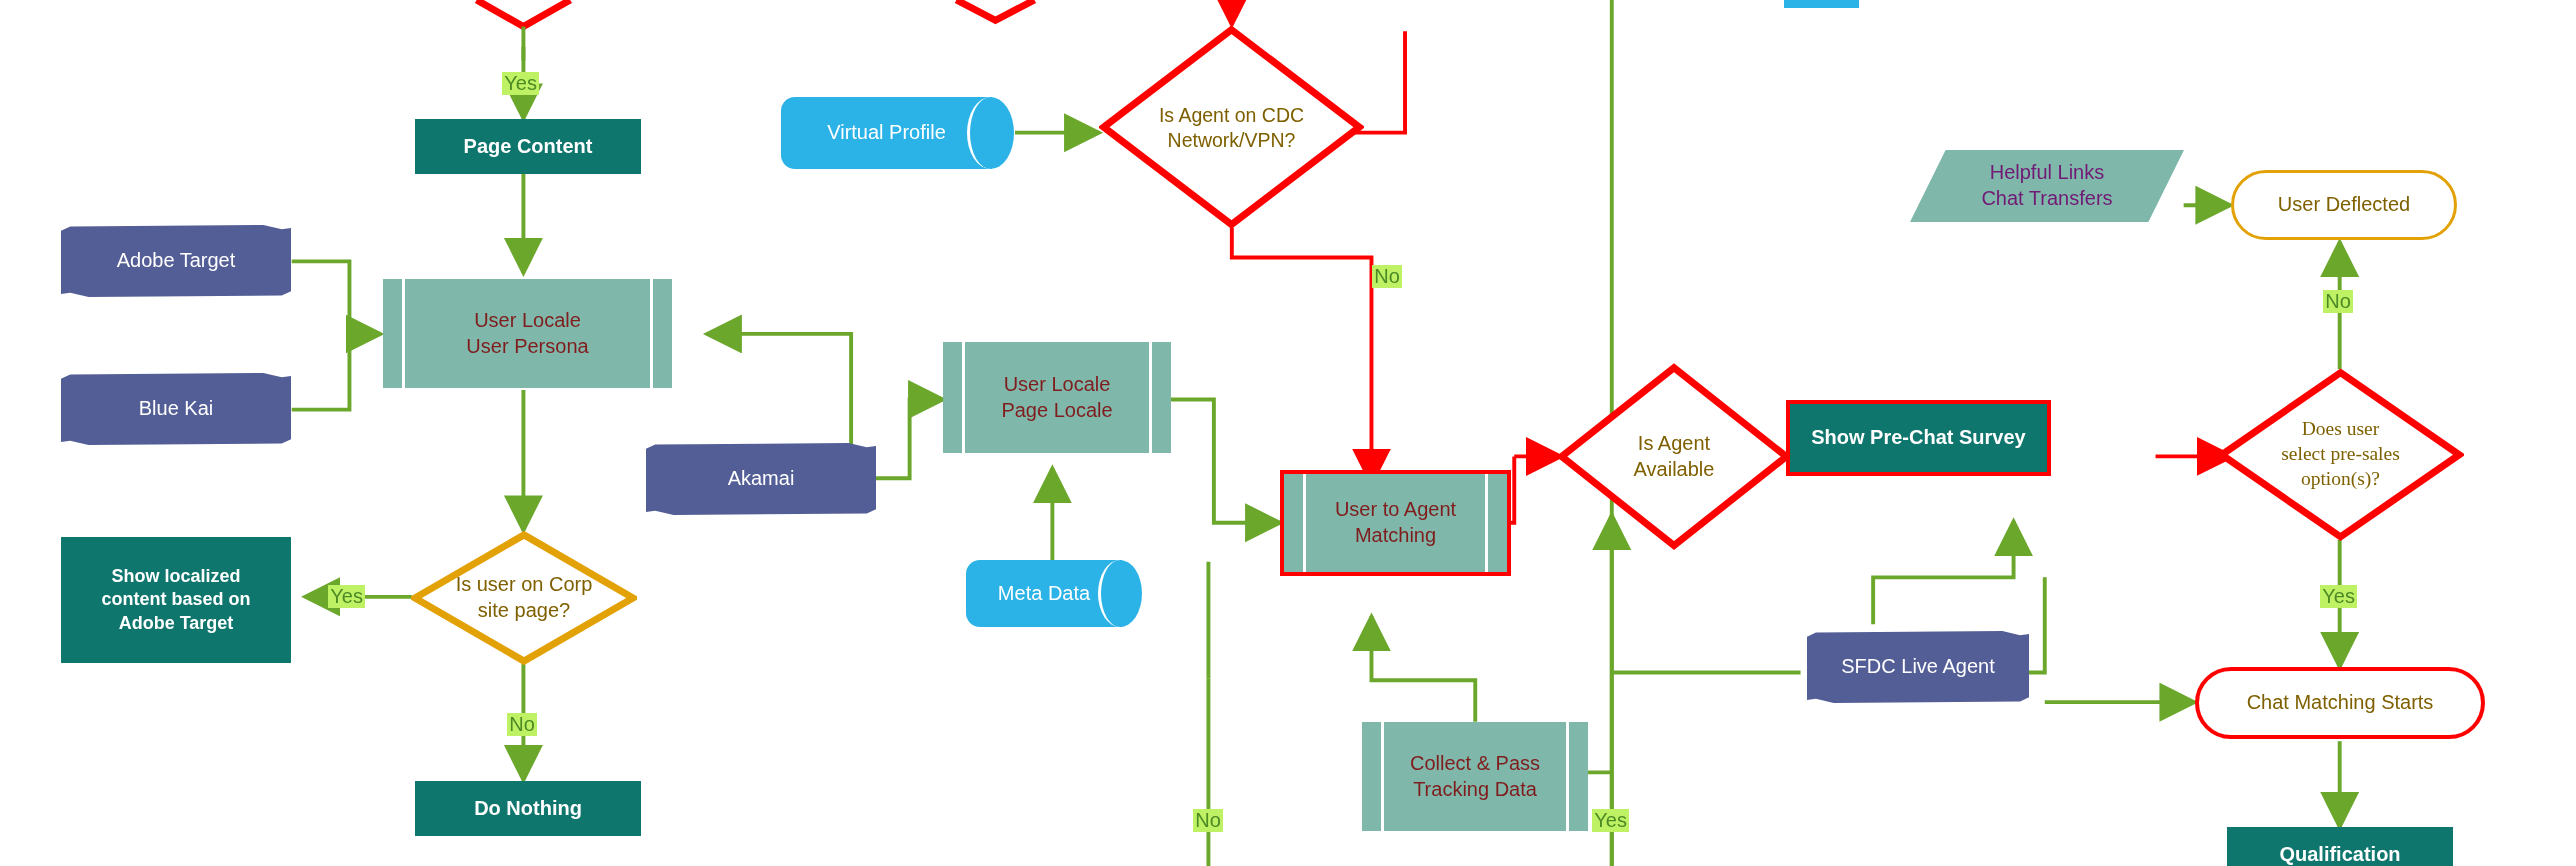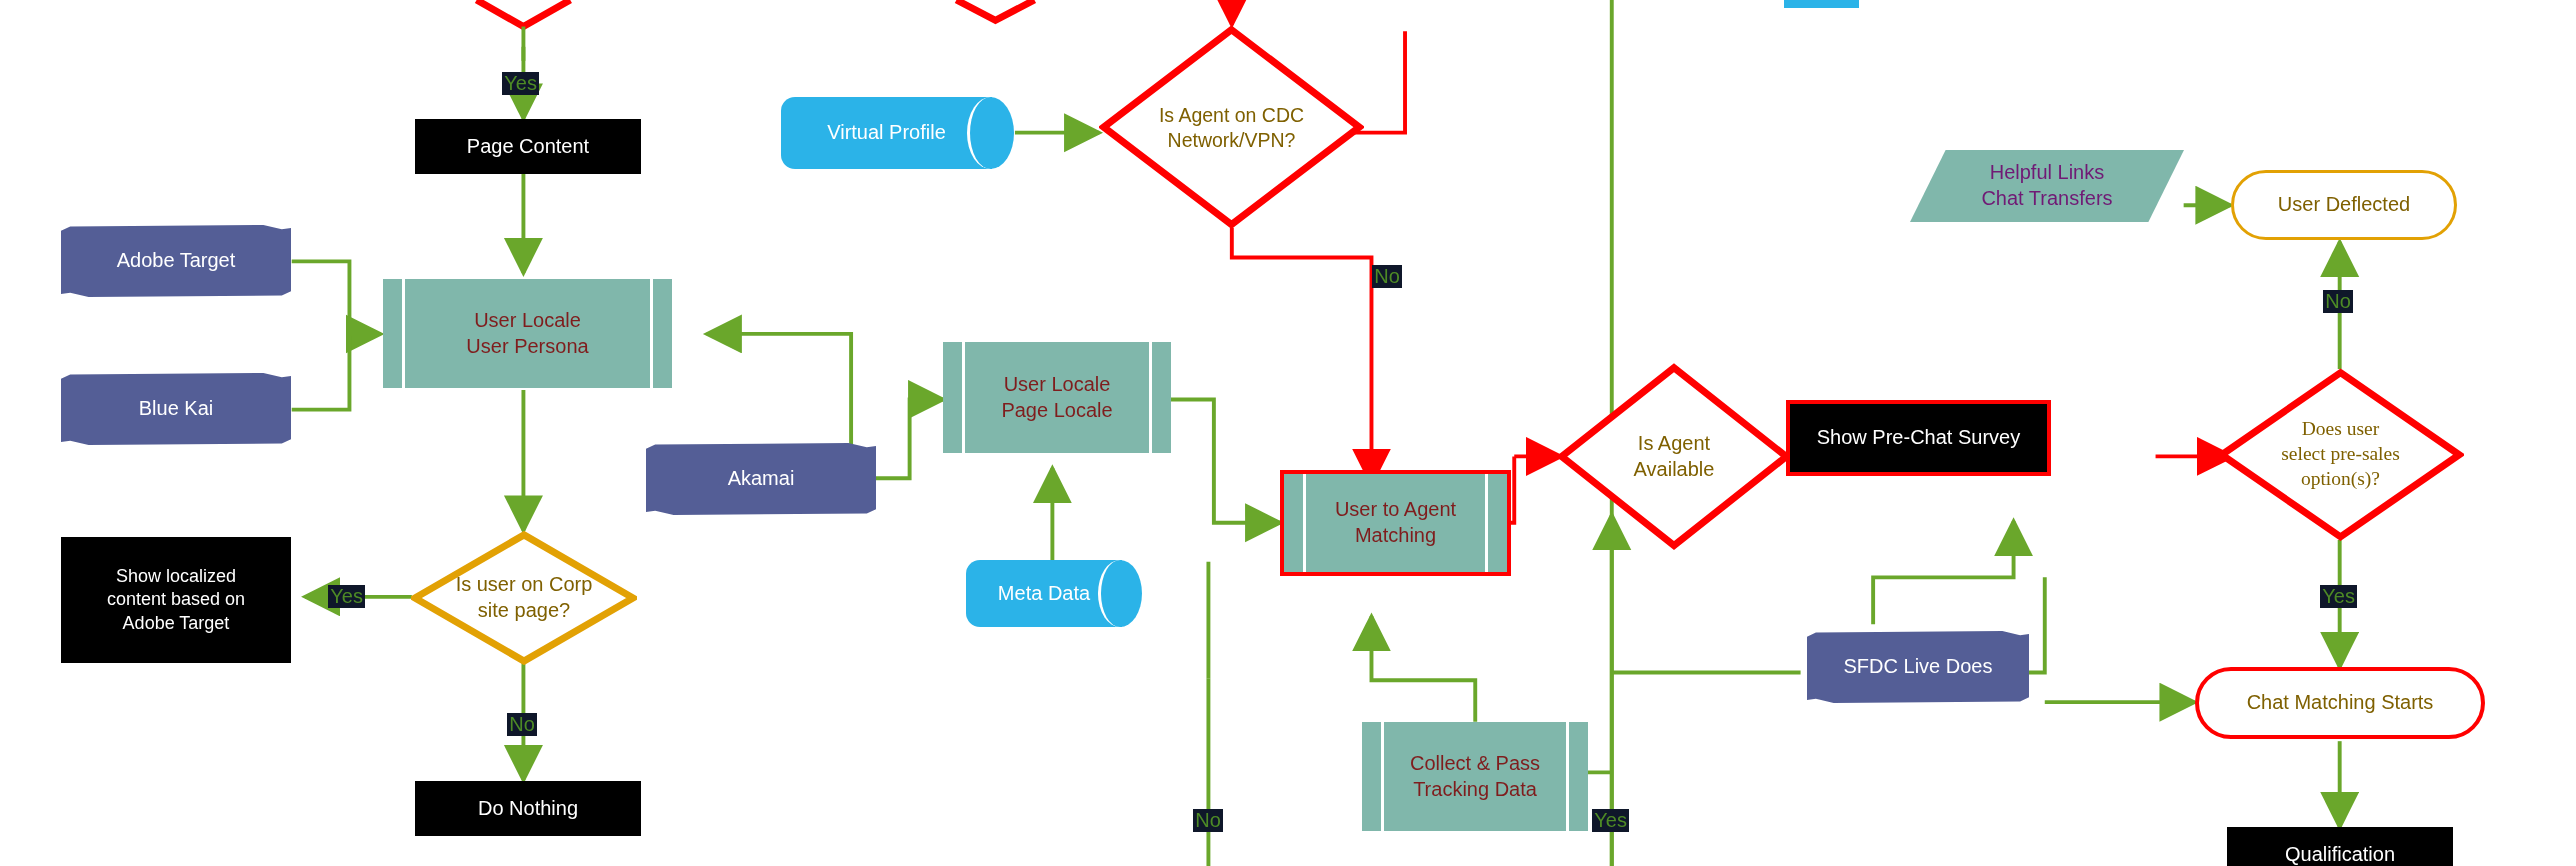"Yes" .edge-label { background: #0f172a -> #bef264 }
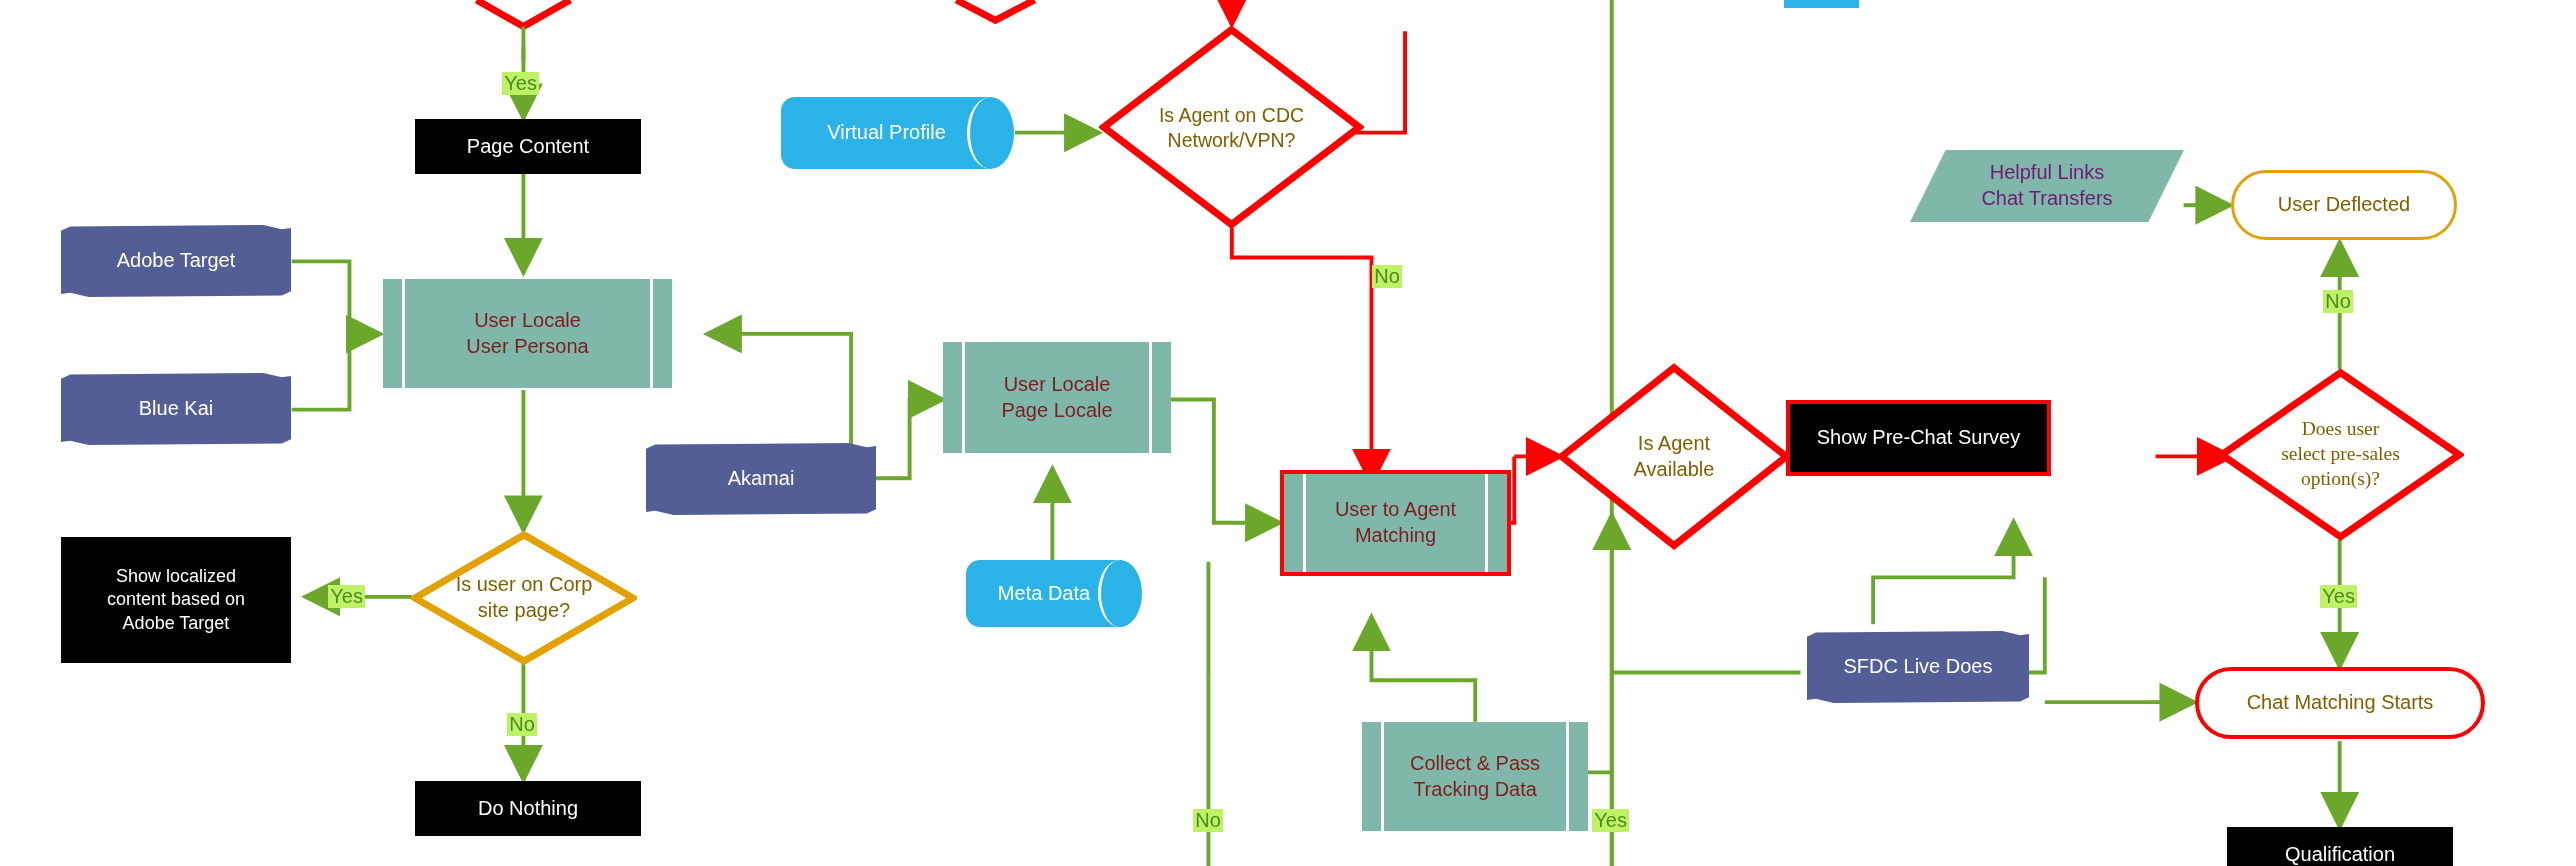"Page Content" .proc { background: #000000 -> #0f766e; font-weight: none -> bold }
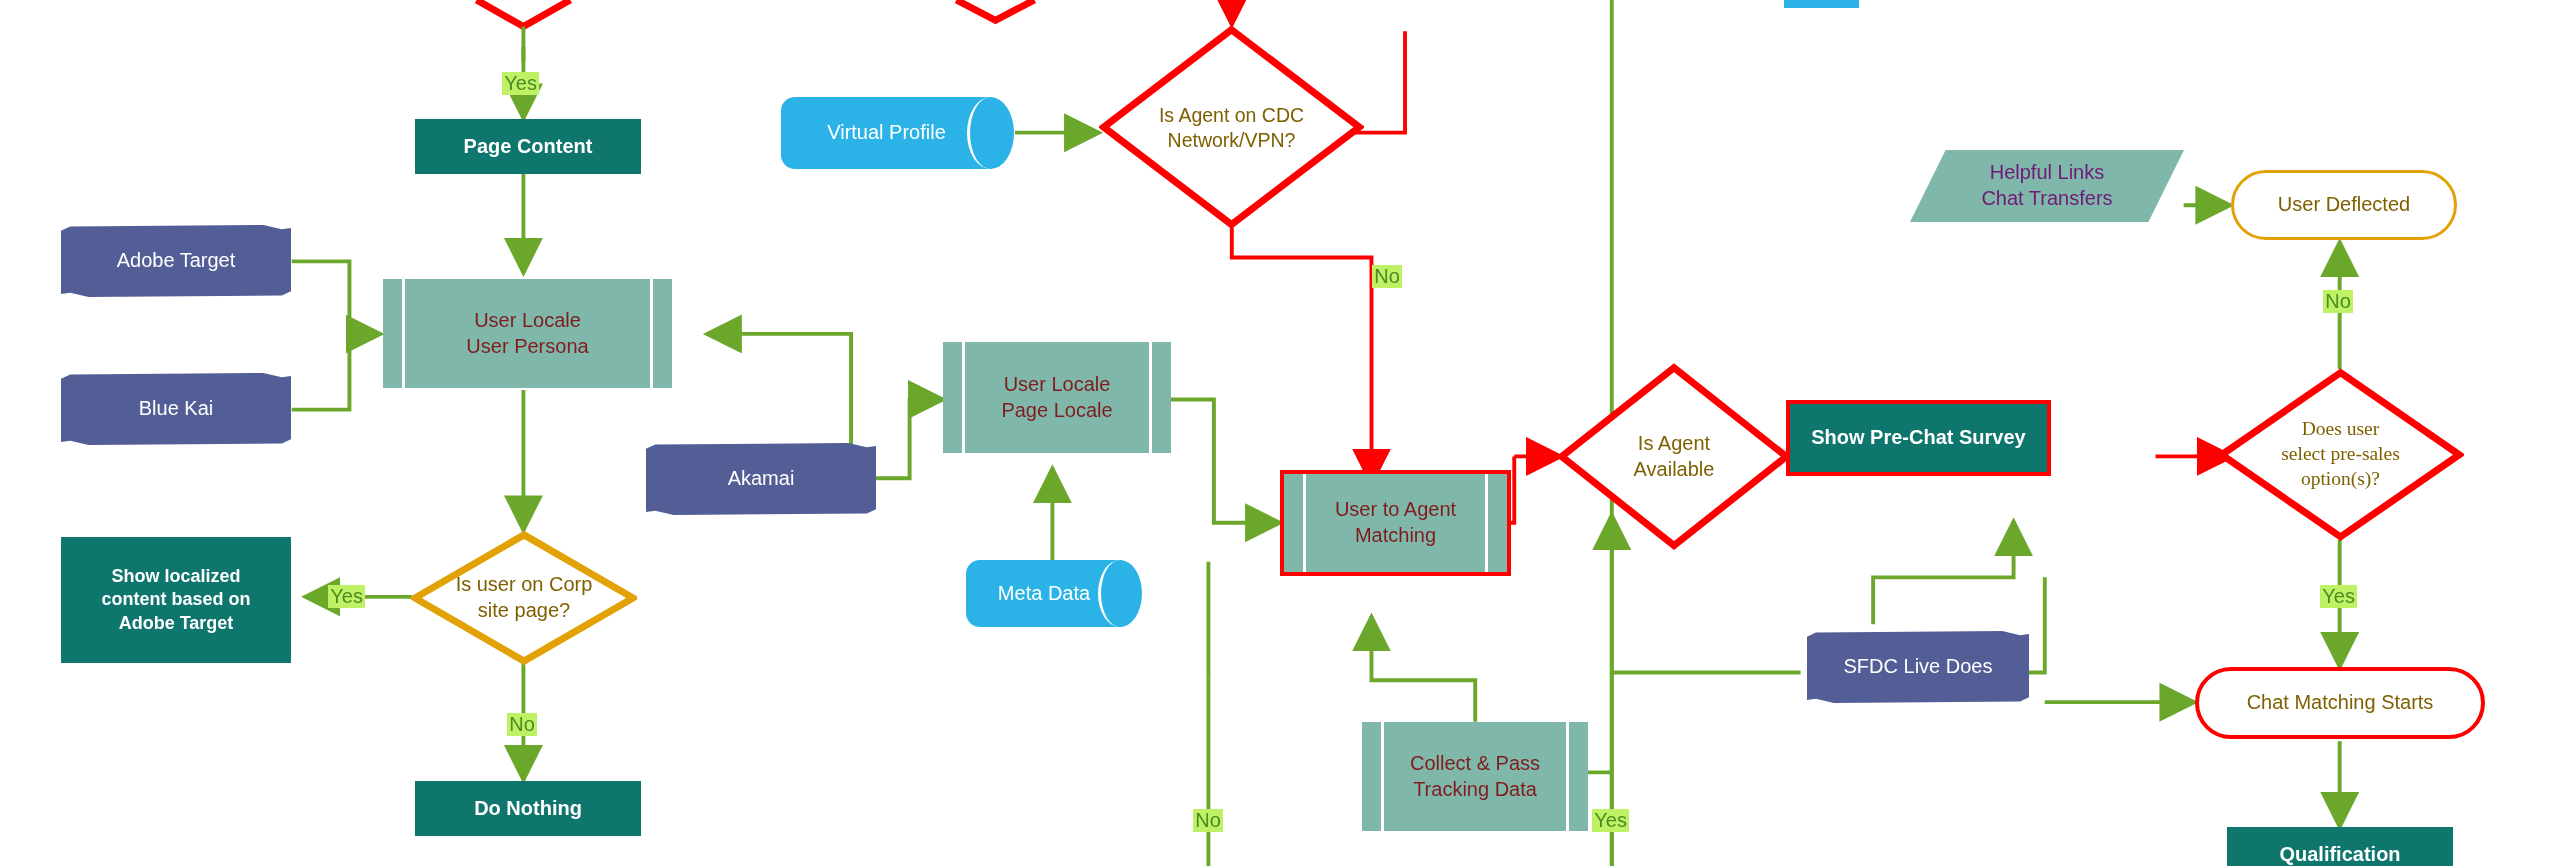"SFDC Live Does" span.lbl { text: Does -> Agent }
